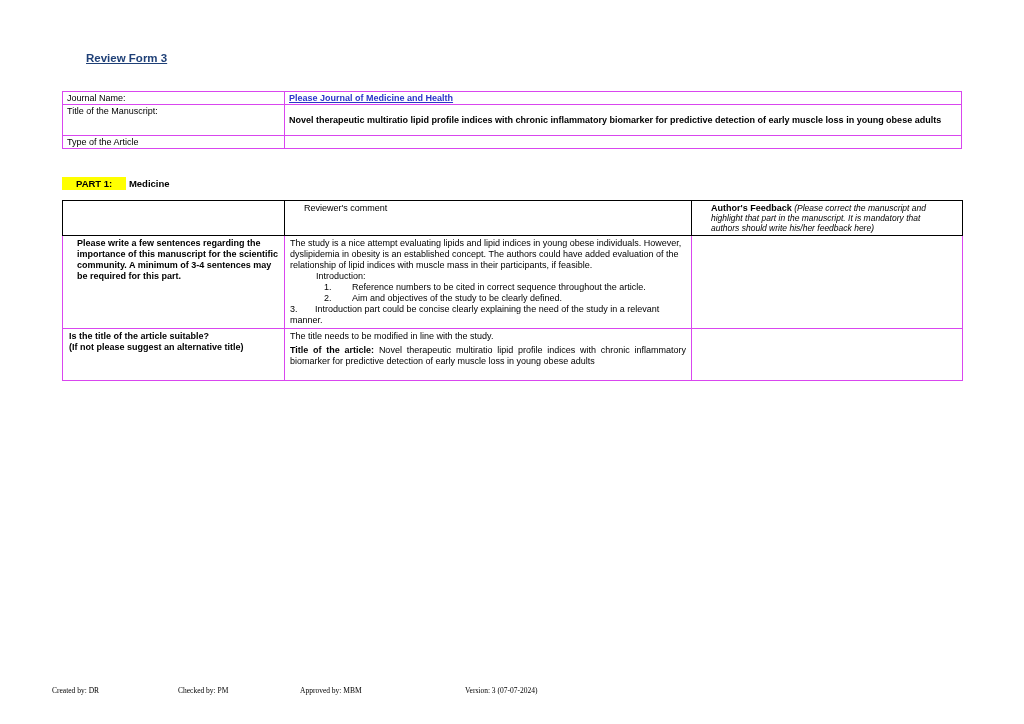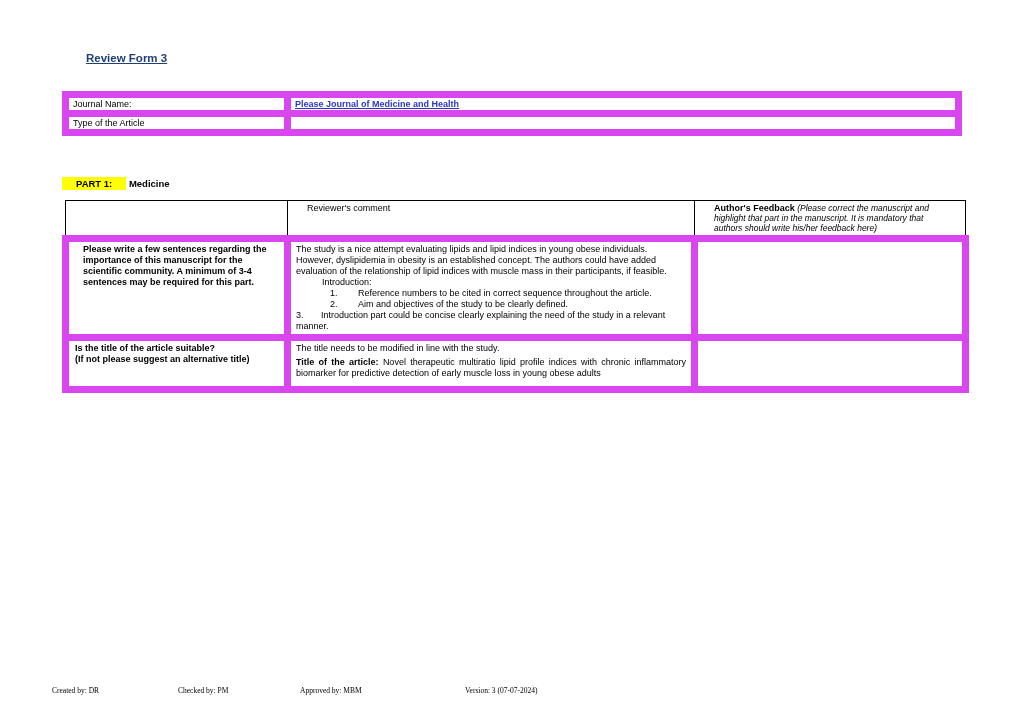"Journal Name:" td { border: 7px solid #d946ef -> 1px solid #d946ef }
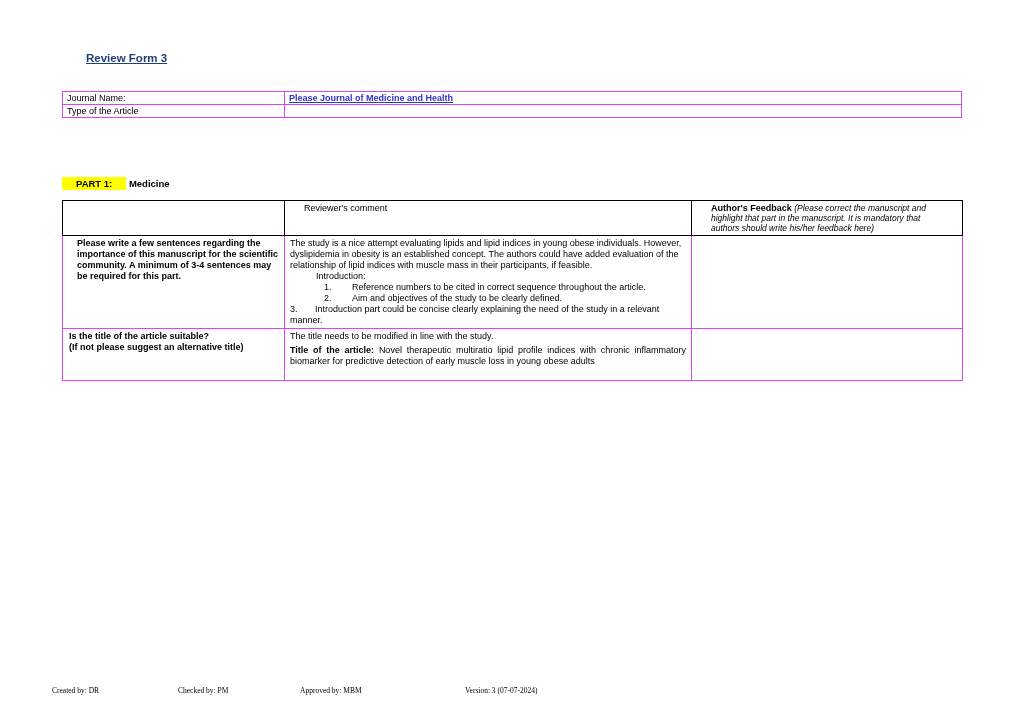"Title of the Manuscript:" tr.r-lg { html: none -> <tr> <td>Title of the Manuscript:</td> <td>Novel therapeutic multiratio lipid profile indices with chronic inflammatory biomarker for predictive detection of early muscle loss in young obese adults</td> </tr> }
